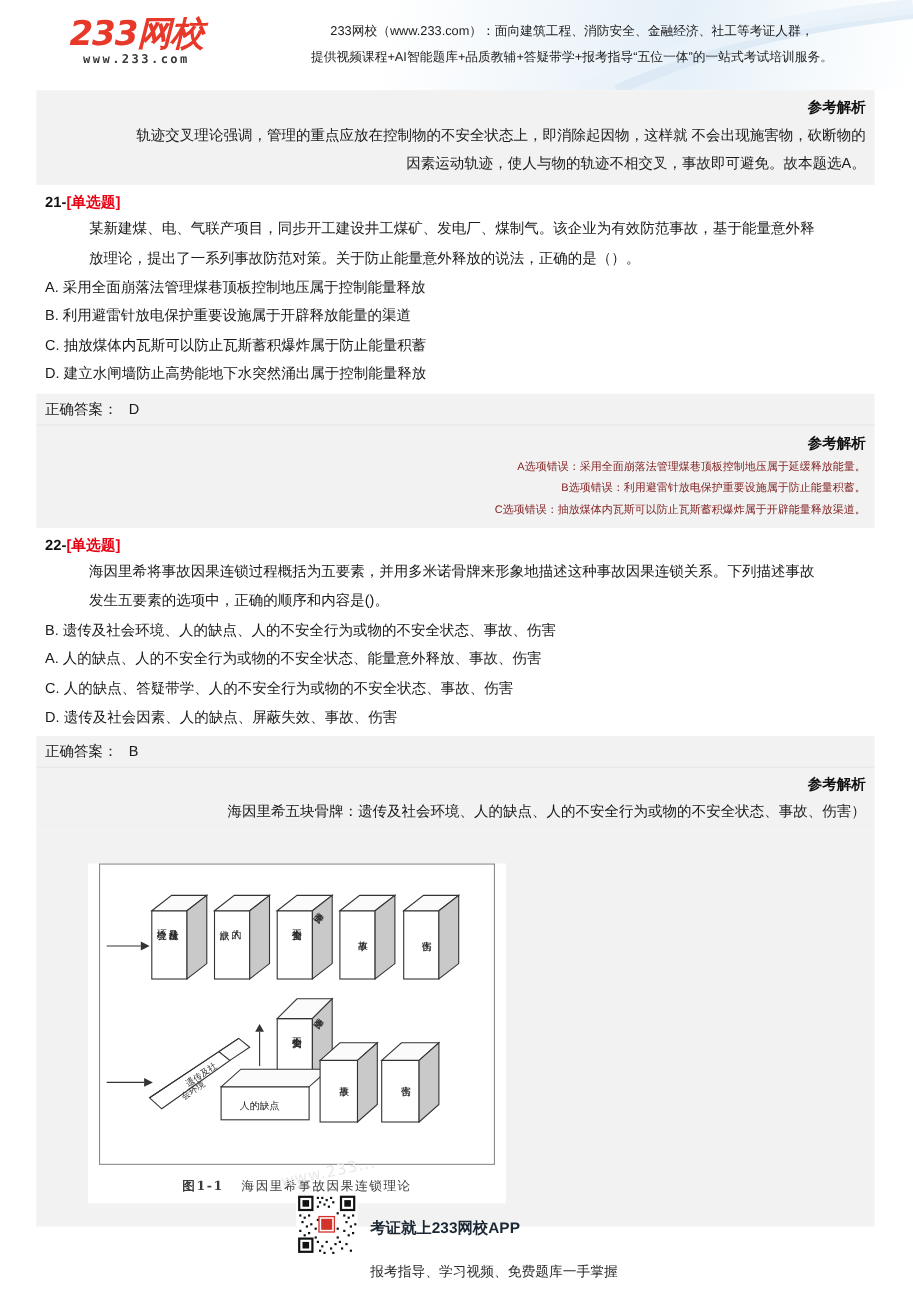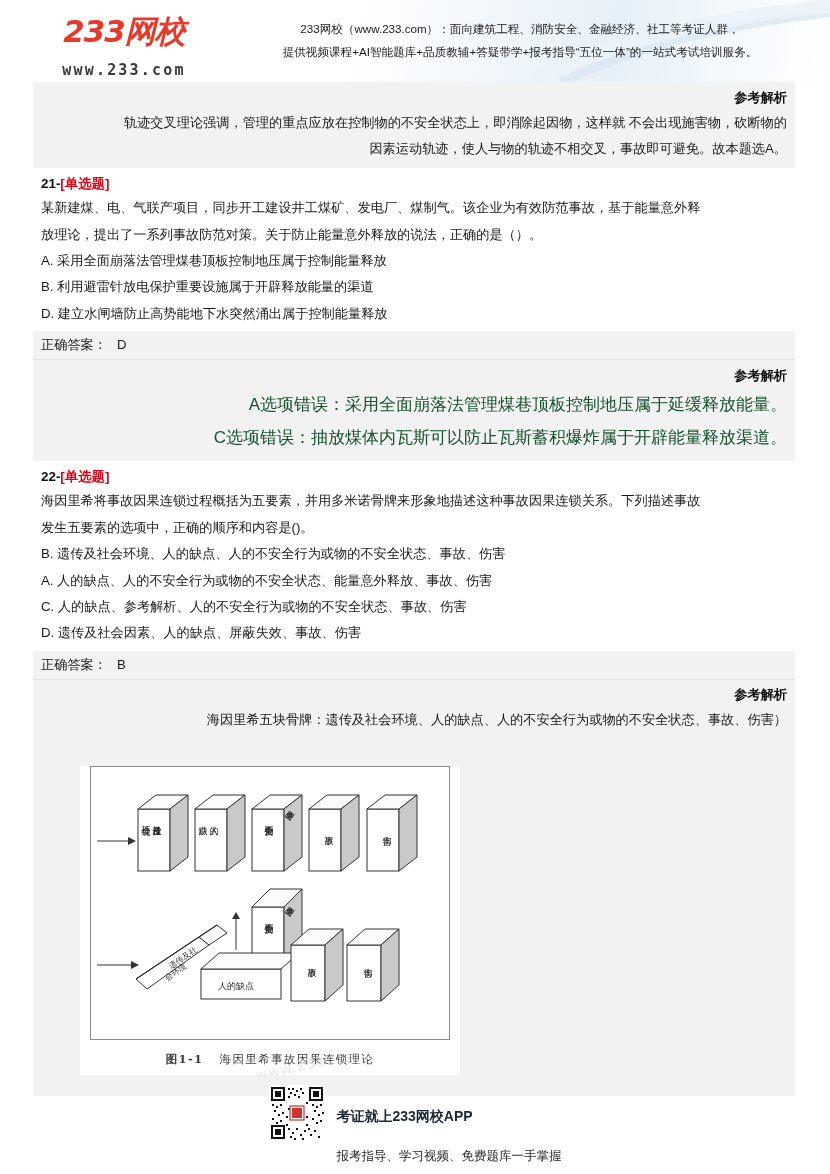"www.233.com" .logo-sub { font-size: 15px -> 11px; margin-top: 14px -> 0 }
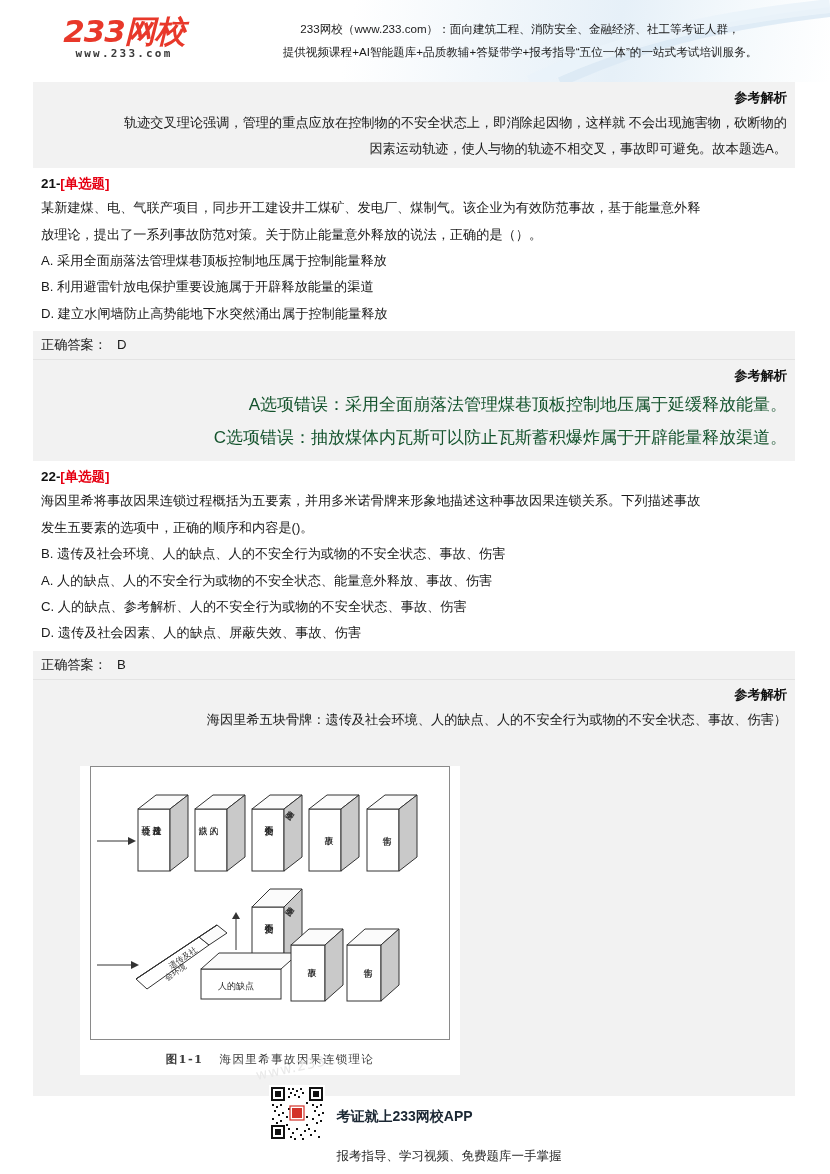"某新建煤、电、气联产项目，同步开工建设井工煤矿、发电厂、煤制气。该企业为有效防范" .qbody { margin-left: none -> 40px }
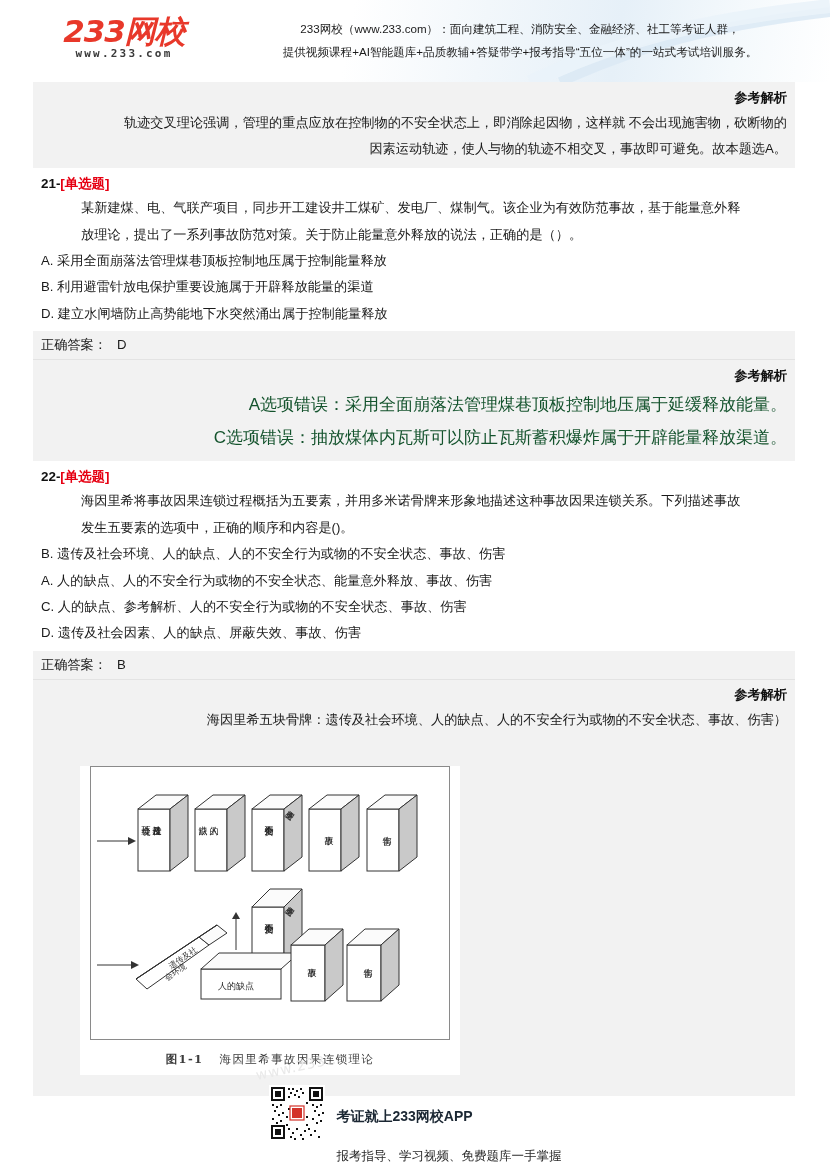"C. 抽放煤体内瓦斯可以防止瓦斯蓄积爆炸属于防止能量积蓄" div.option { html: none -> <div>C. 抽放煤体内瓦斯可以防止瓦斯蓄积爆炸属于防止能量积蓄</div> }
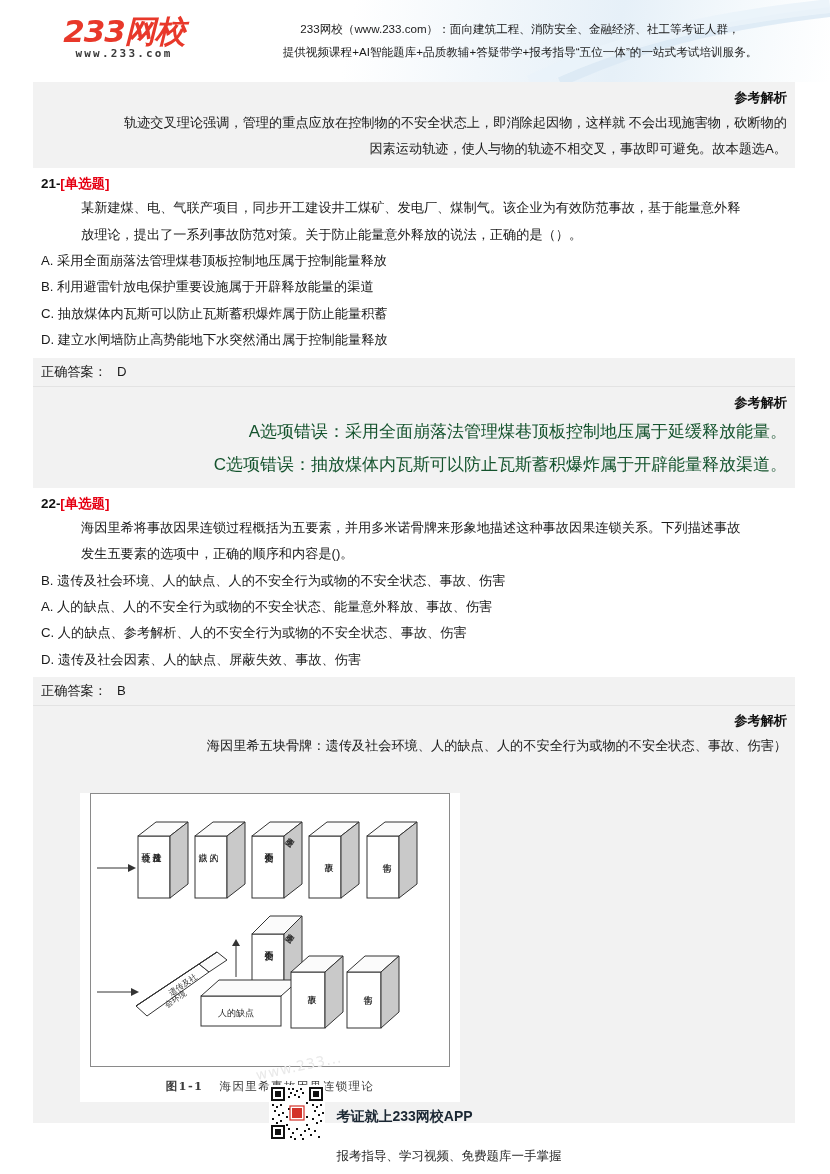"A选项错误：采用全面崩落法管理煤巷顶板控制地压属于延缓释放能量。" .para-sm { color: #14532d -> #7f1d1d; font-size: 17px -> 10px }
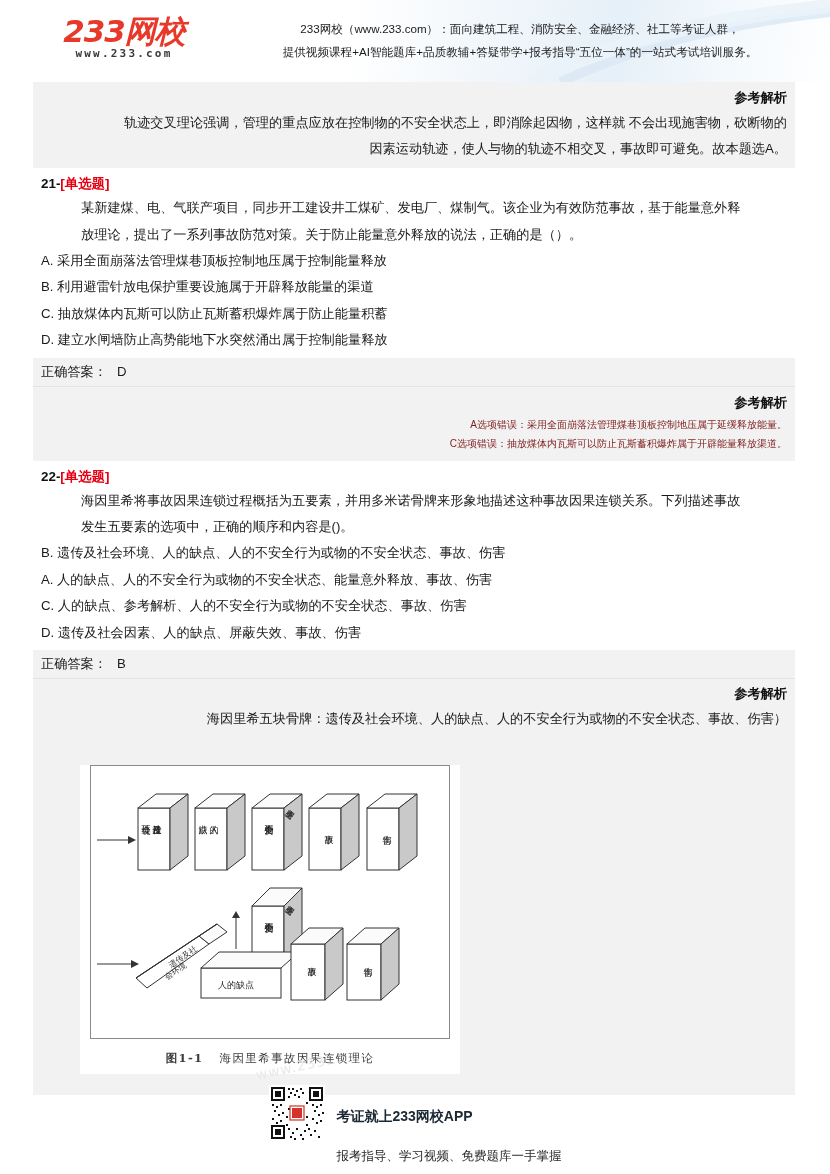"B选项错误：利用避雷针放电保护重要设施属于防止能量积蓄。" div.para-sm { html: none -> <div>B选项错误：利用避雷针放电保护重要设施属于防止能量积蓄。</div> }
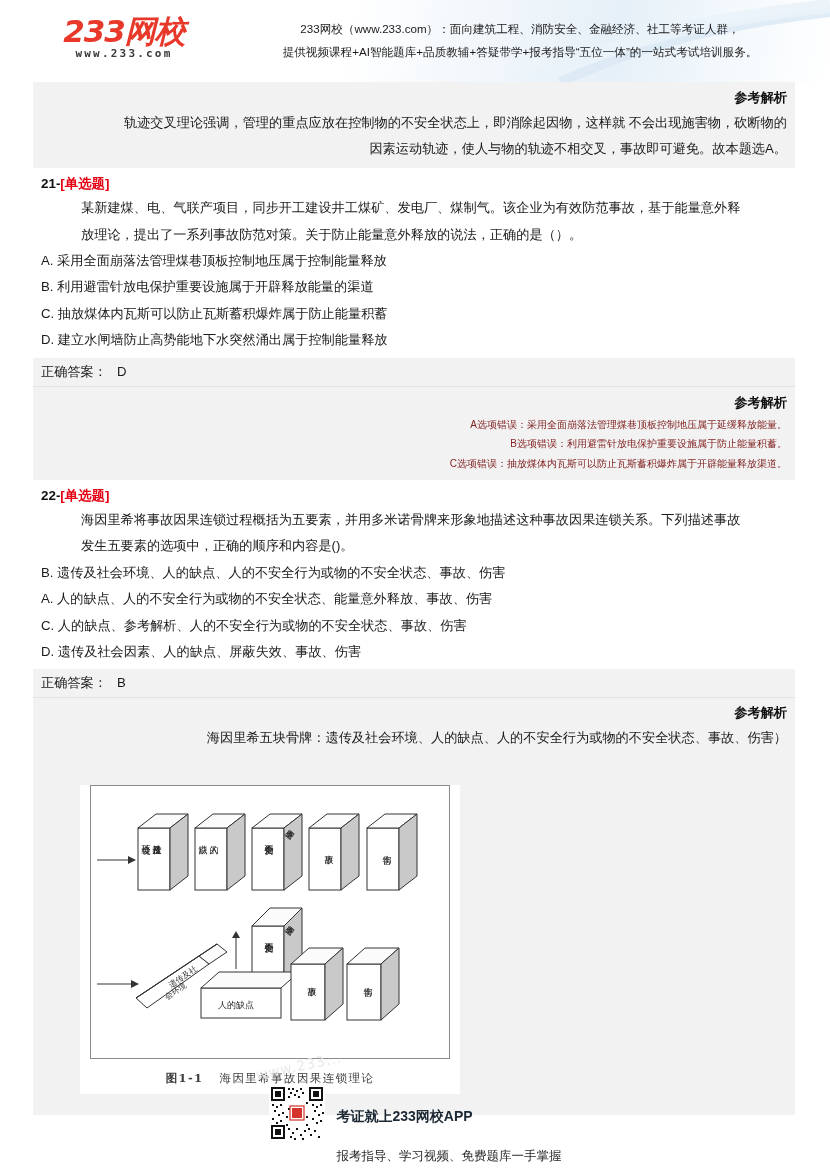"C. 人的缺点、参考解析、人的不安全行为或物的不安全状态、事故、伤害" div.option { text: 参考解析 -> 答疑带学 }
